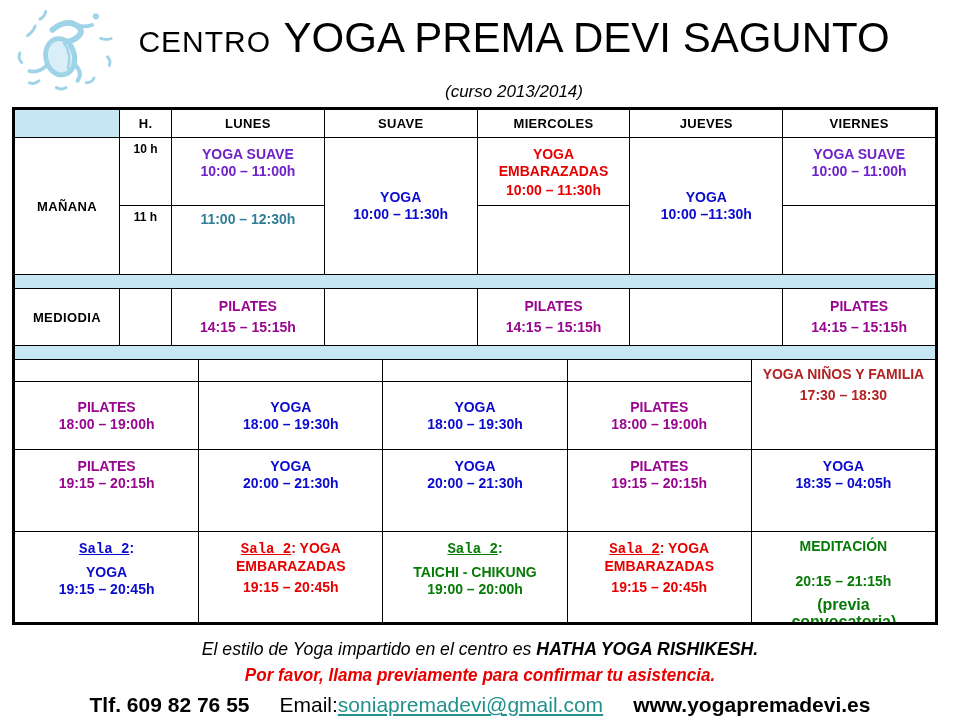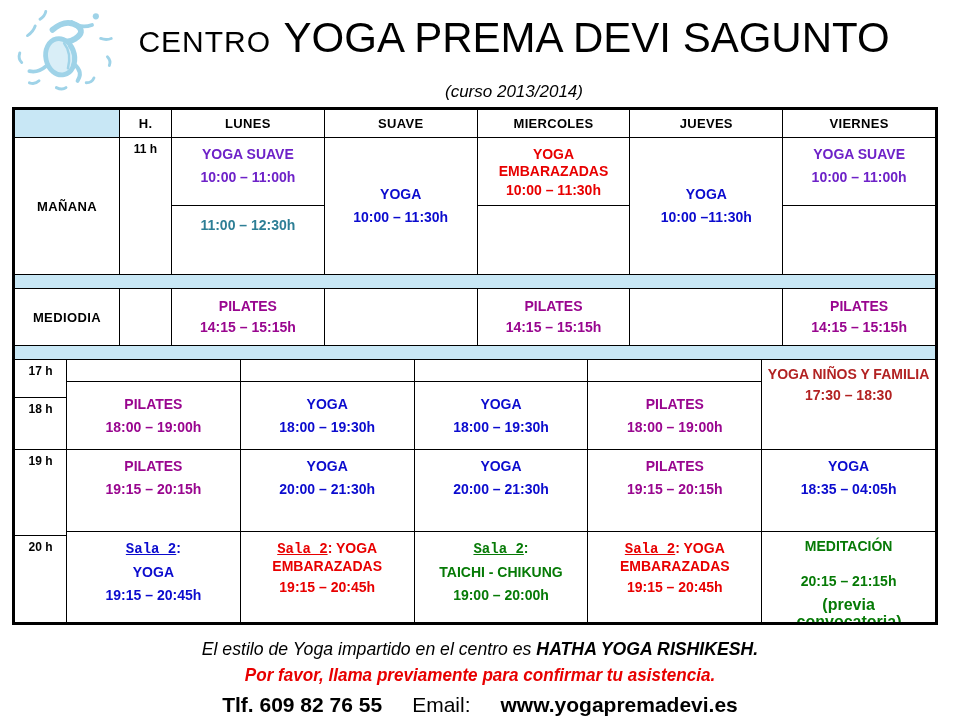"10 h" div.cell { html: none -> <div>10 h</div> }
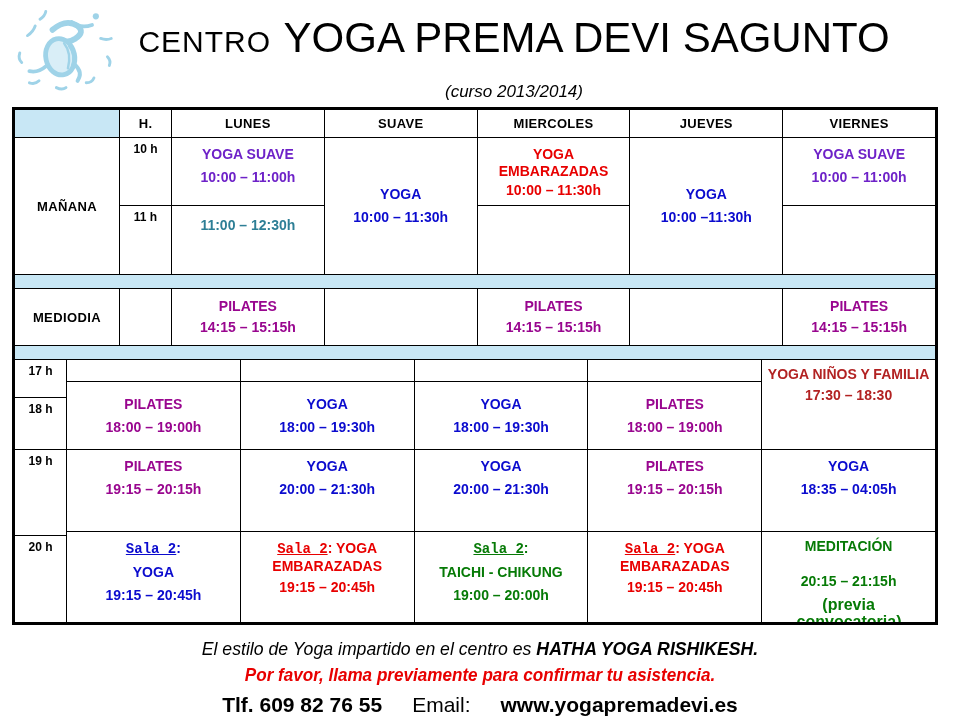"10:00 – 11:00h" .tim { margin-top: 6px -> none }
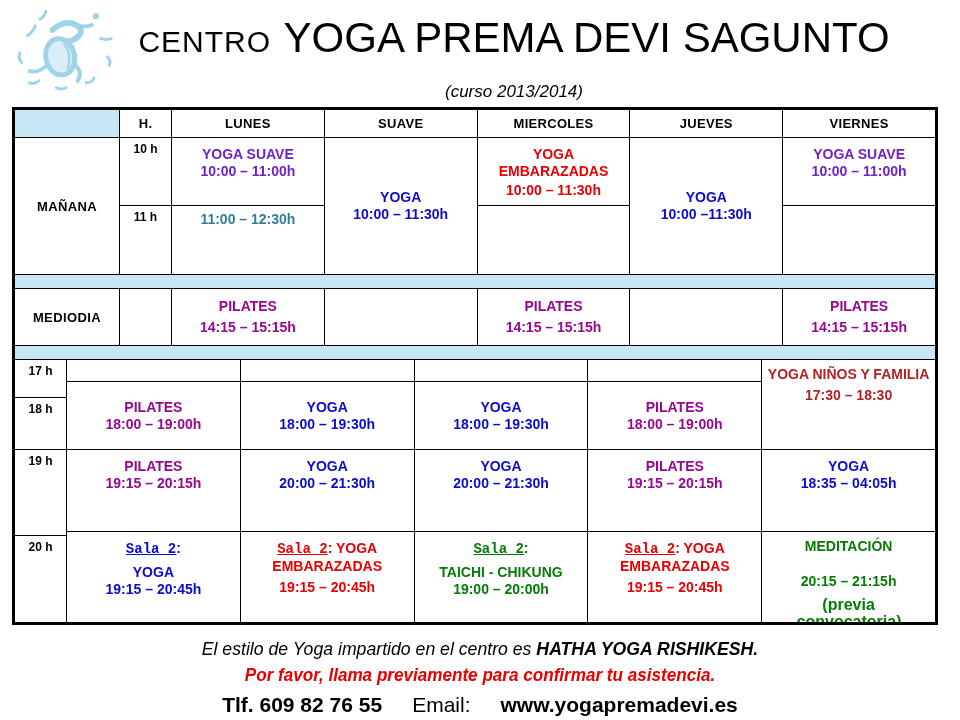"17 h" div.col { html: <div> <div>17 h</div> <div>18 h</div> <div>19 h</div> <div>20 h</div> </div> -> none }
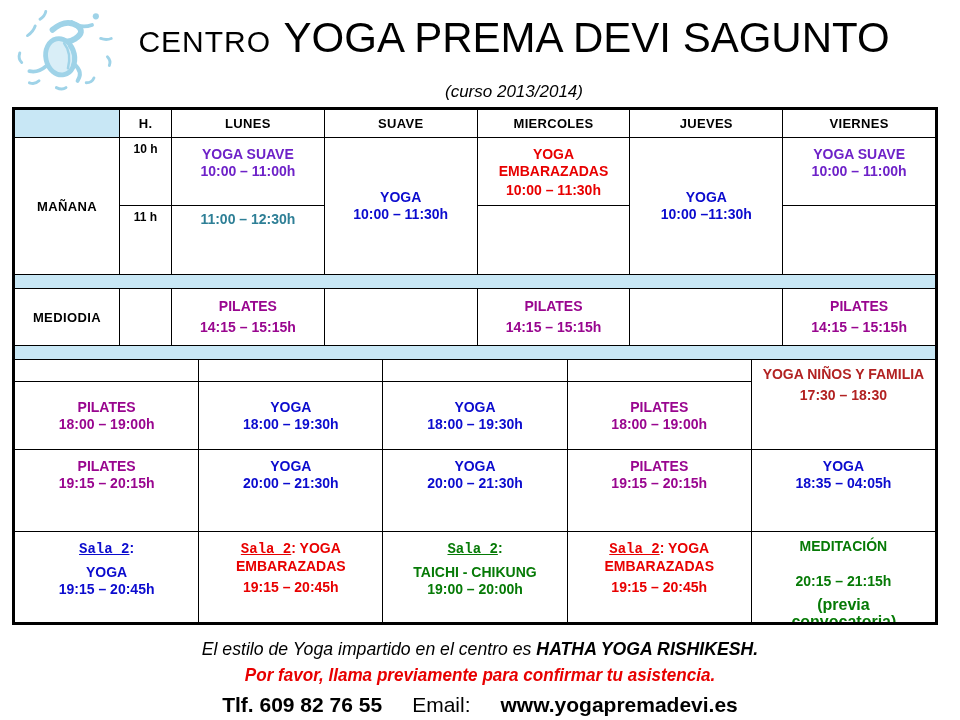"soniapremadevi@gmail.com" span.email-link { html: none -> <span>soniapremadevi@gmail.com</span> }
